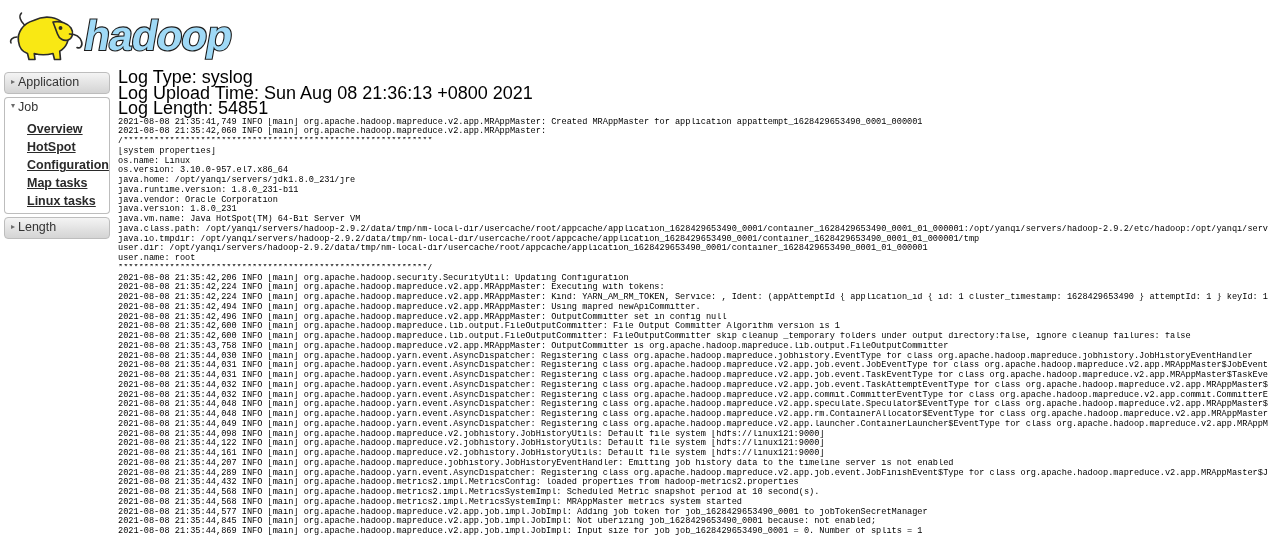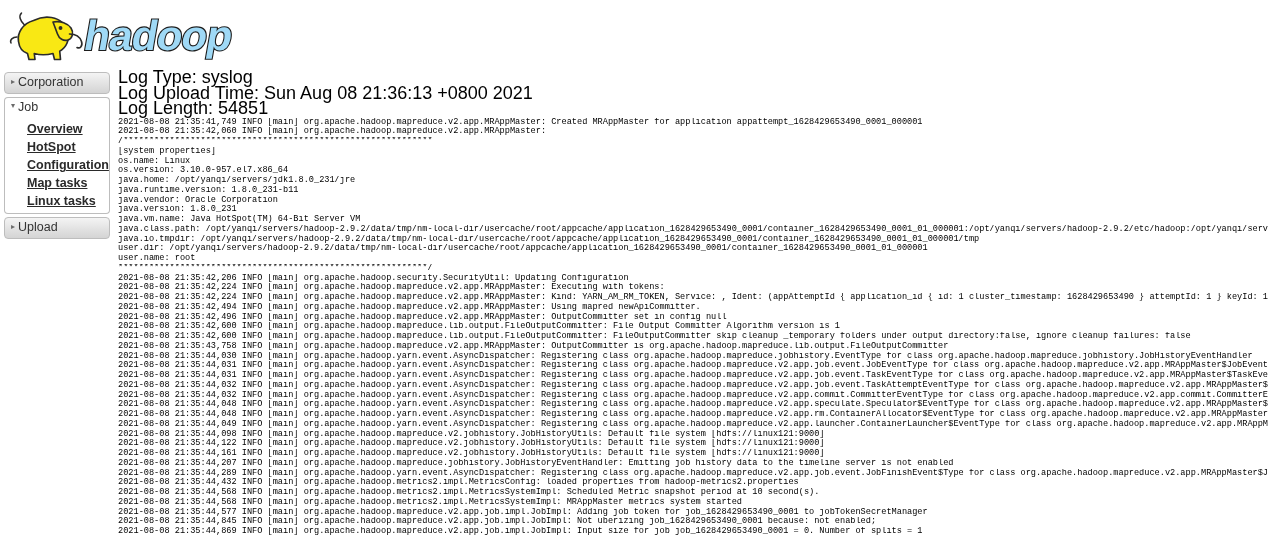"Corporation" span { text: Corporation -> Application }
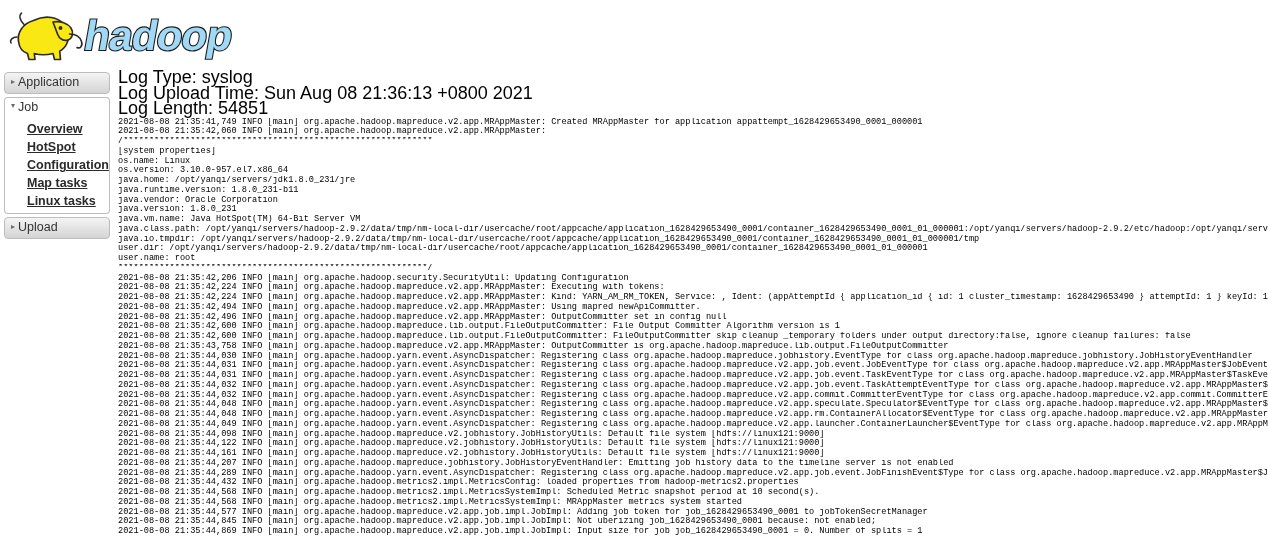"Upload" span { text: Upload -> Length }
